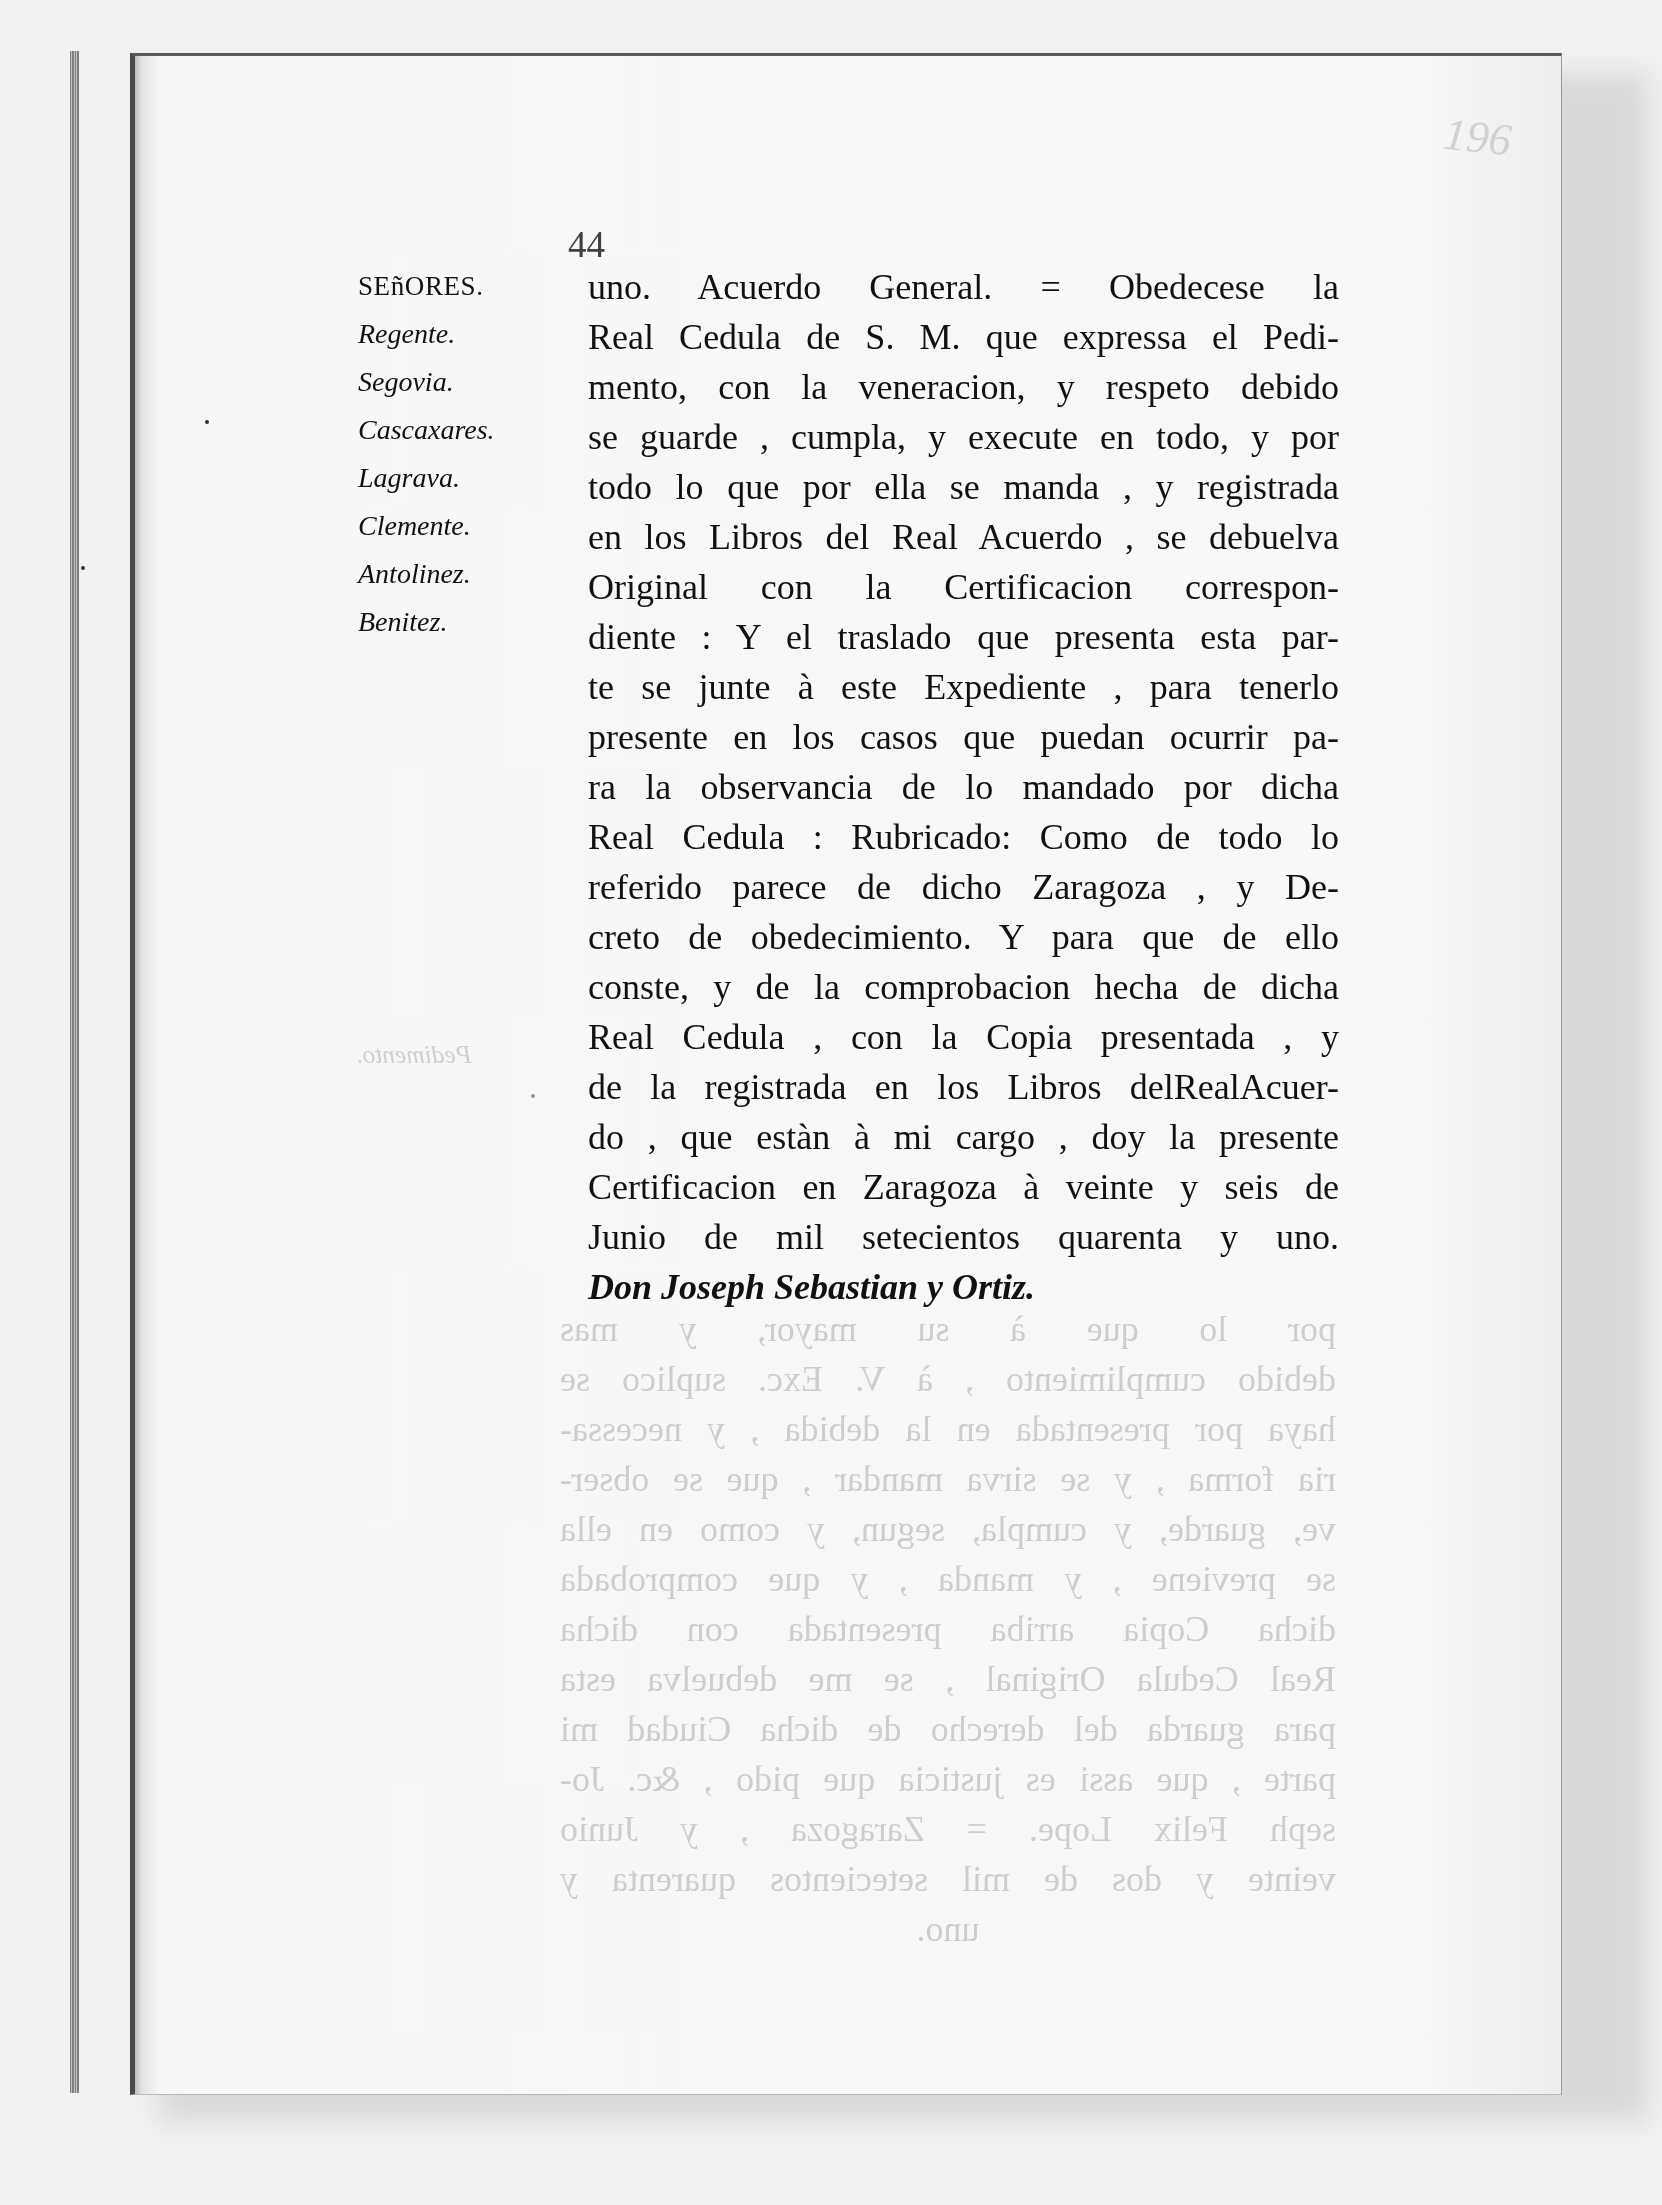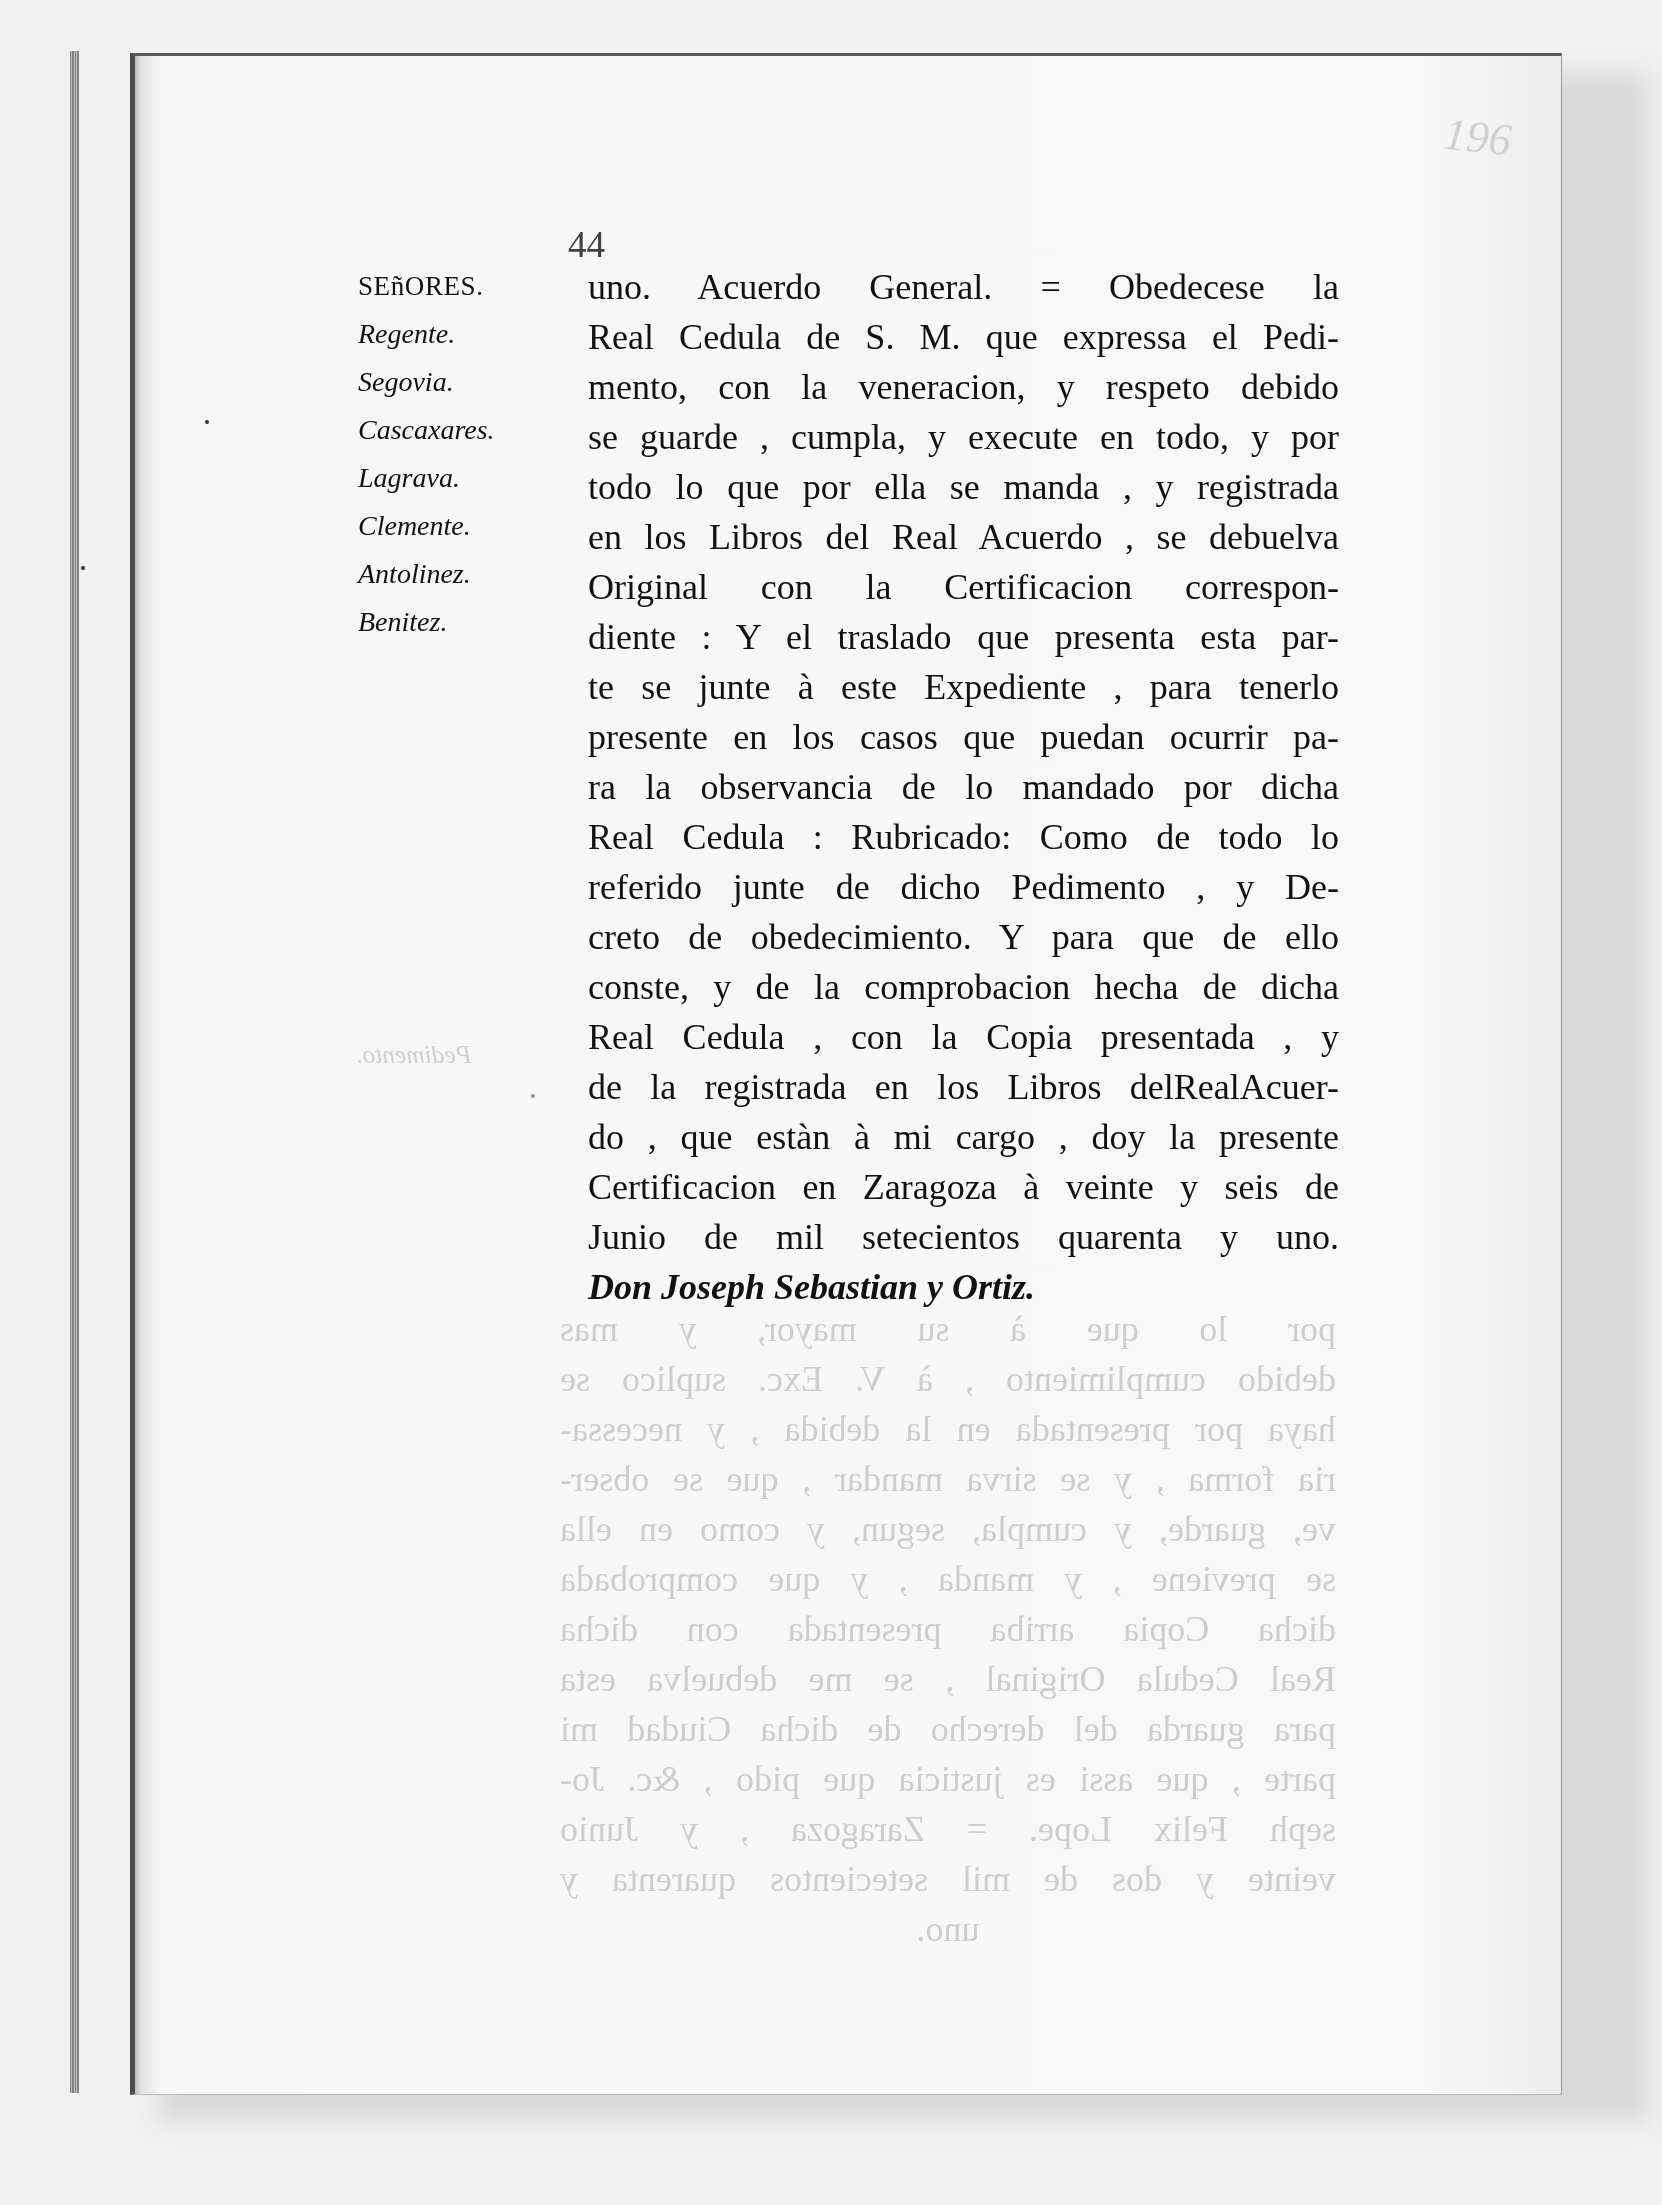"referido junte de dicho Pedimento" span.line { text: junte de dicho Pedimento -> parece de dicho Zaragoza }
